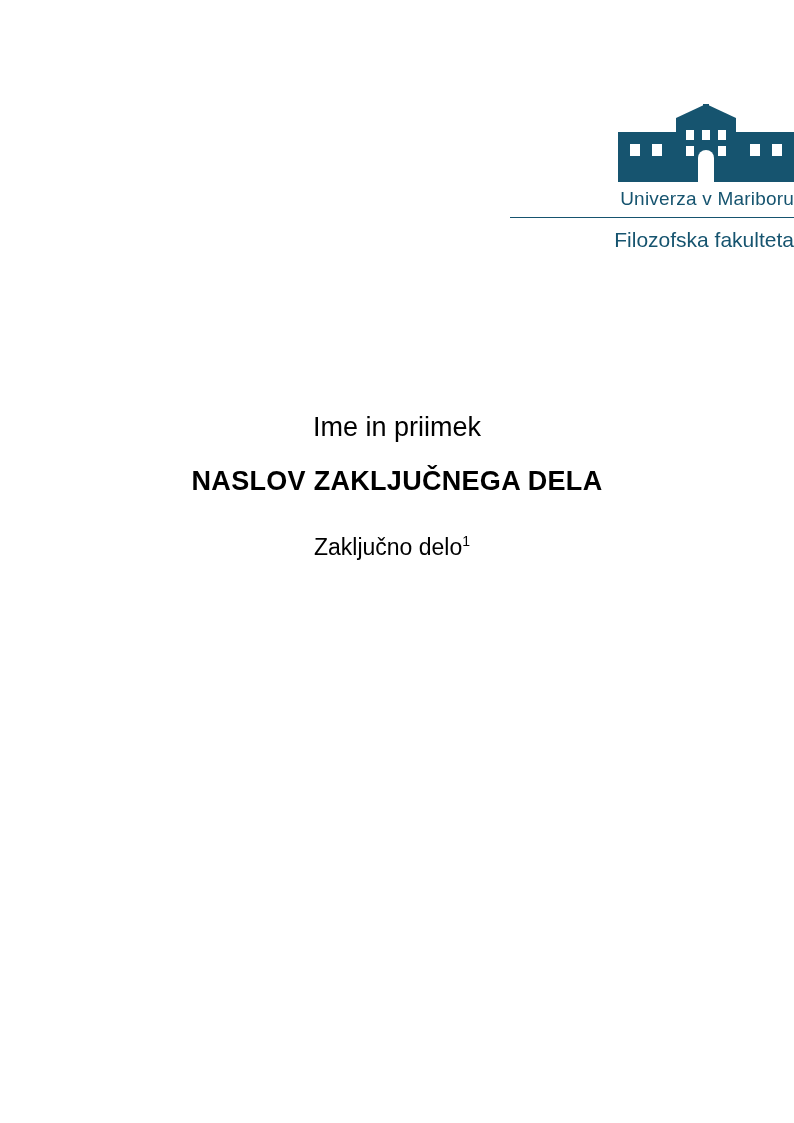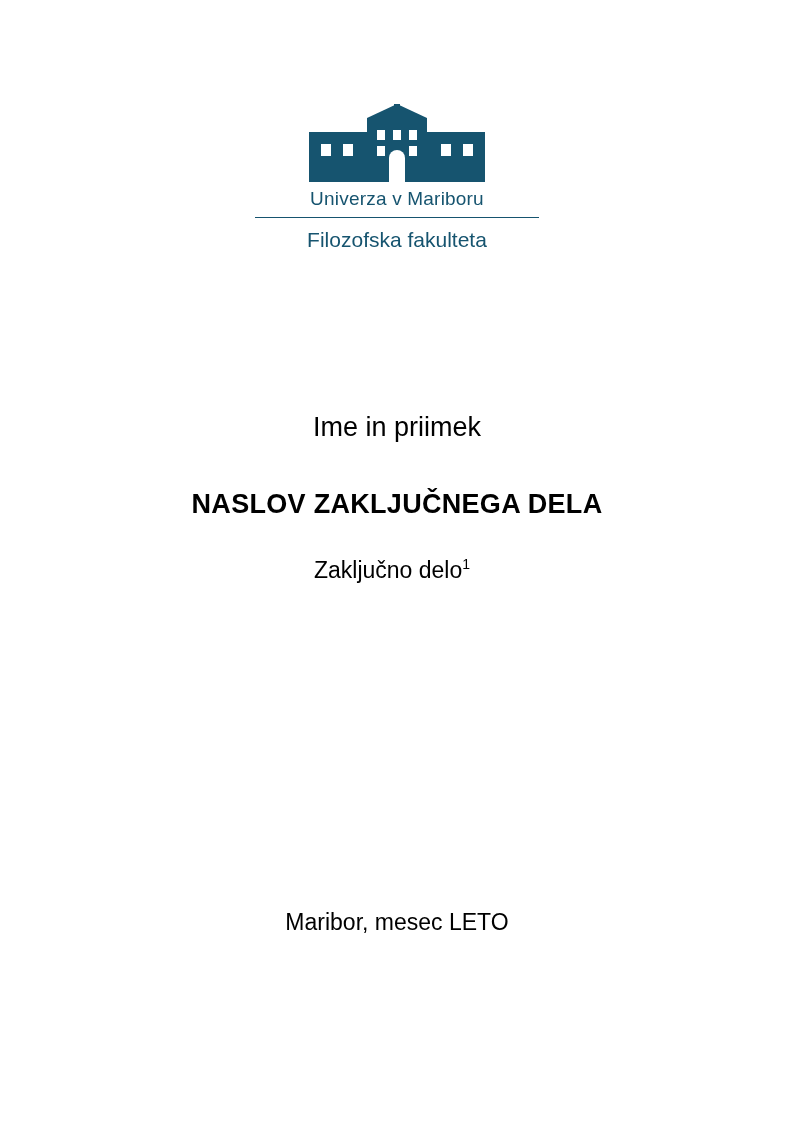"Univerza v Mariboru" .logo-block { align-items: center -> flex-end }
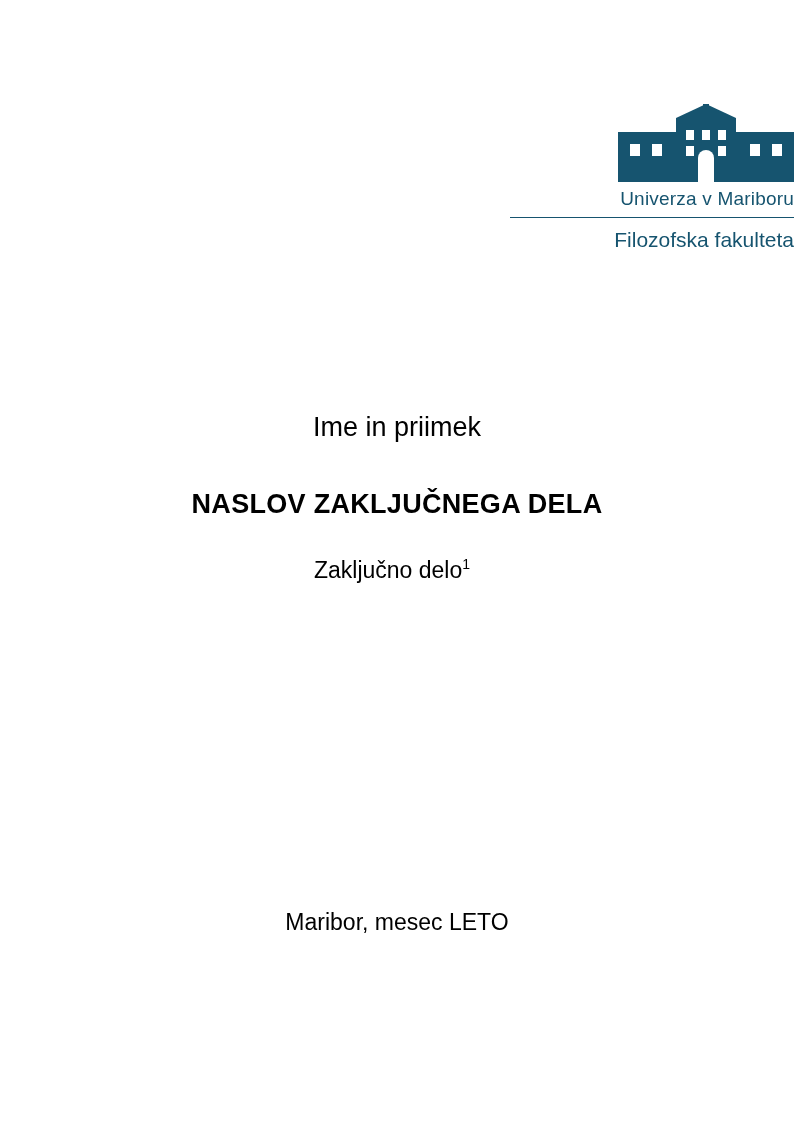"NASLOV ZAKLJUČNEGA DELA" .main-title { margin: 43px 0 0 0 -> 20px 0 0 0 }
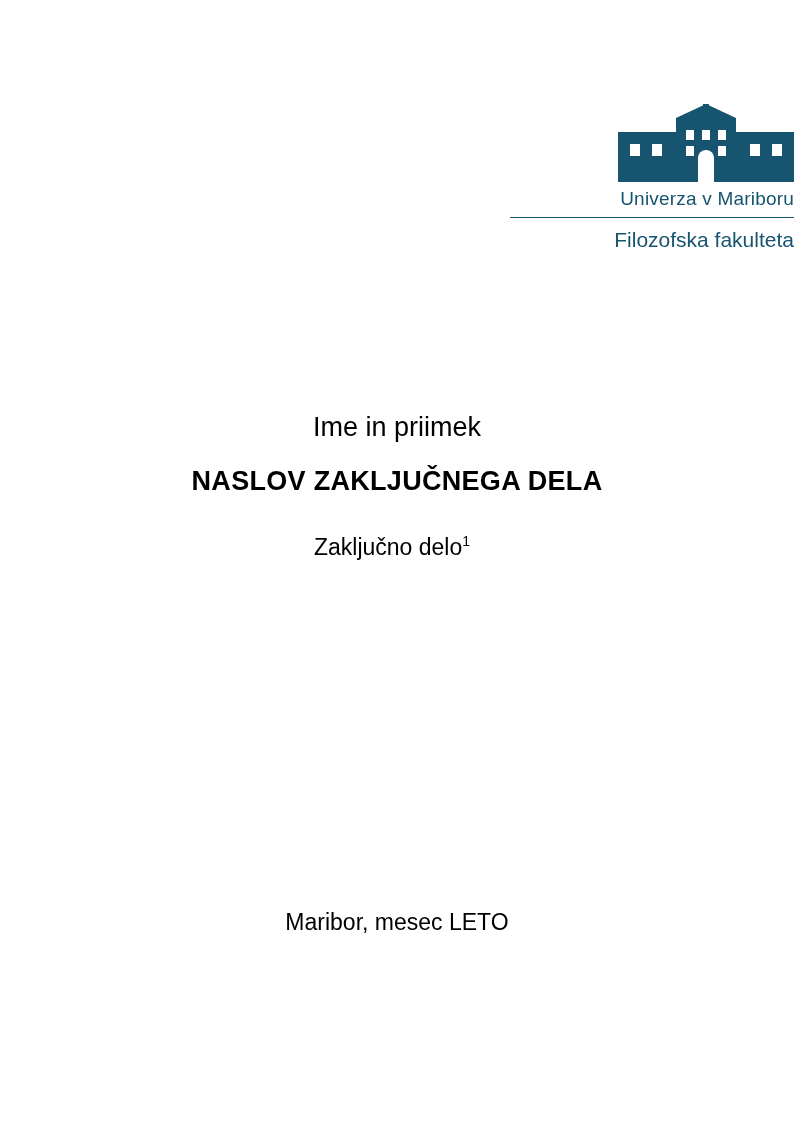"Maribor, mesec LETO" div.place-date { html: <div>Maribor, mesec LETO</div> -> none }
